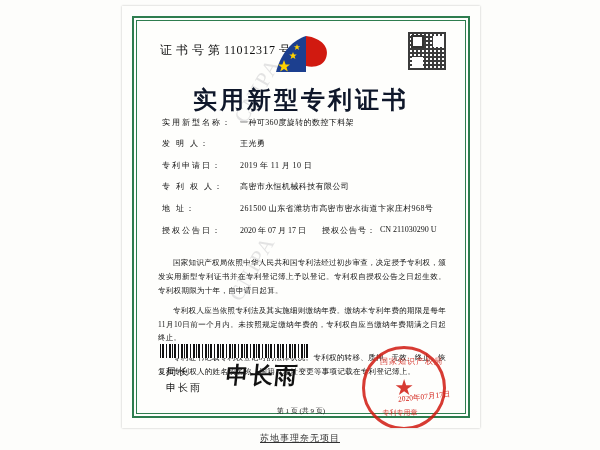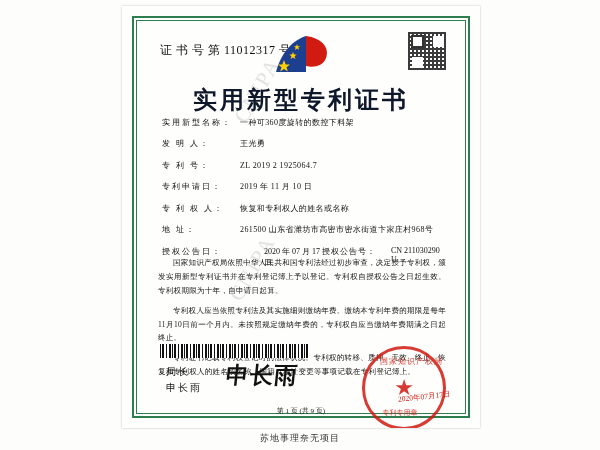"专 利 号：" div.field { html: <div> <span>专 利 号：</span> <span>ZL 2019 2 1925064.7</span> </div> -> none }
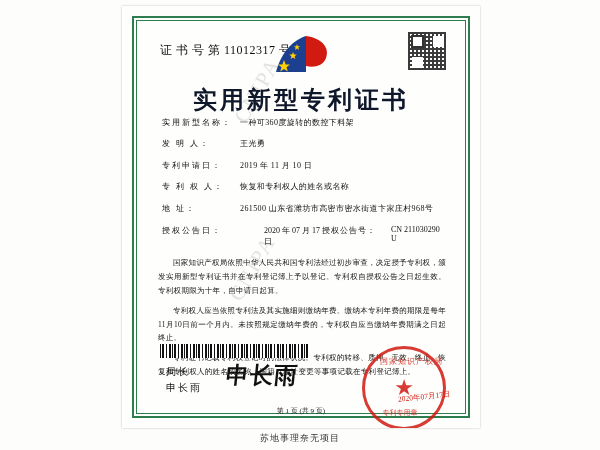"恢复和专利权人的姓名或名称" span.val { text: 恢复和专利权人的姓名或名称 -> 高密市永恒机械科技有限公司 }
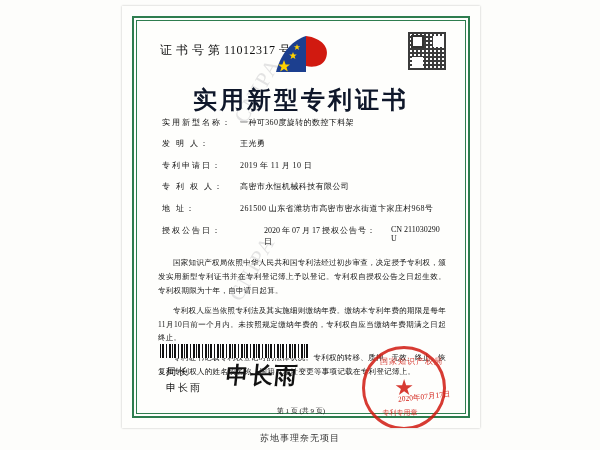"授权公告日：" .field-row2 .c1 { gap: 24px -> none }
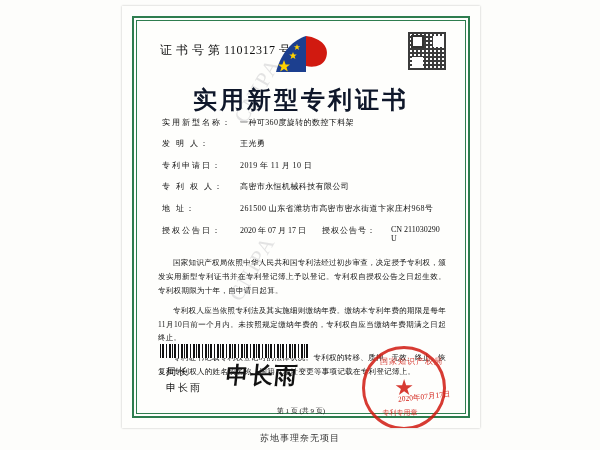"授权公告号：" .field-row2 .c2 { gap: 11px -> none }
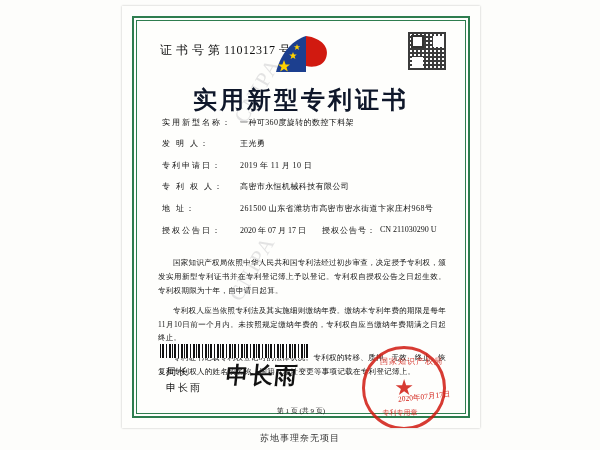"苏地事理奈无项目" .caption { text-decoration: none -> underline }
